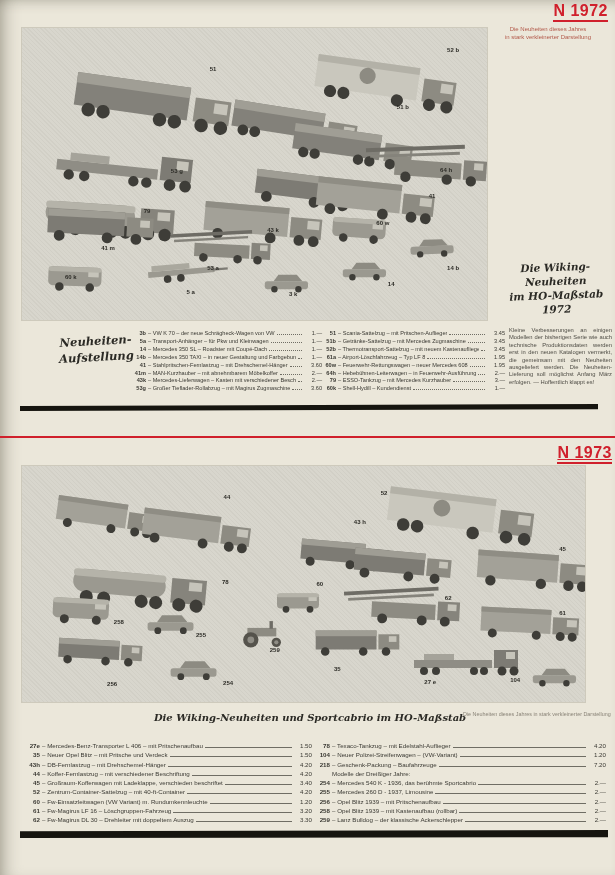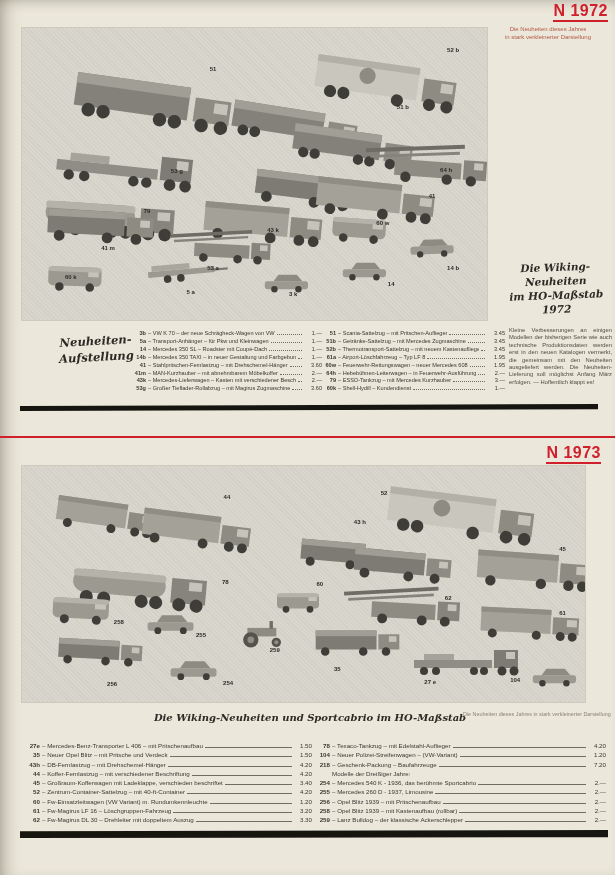"N 1973" .h73 { right: 14px -> 3px; text-decoration: none -> underline }
